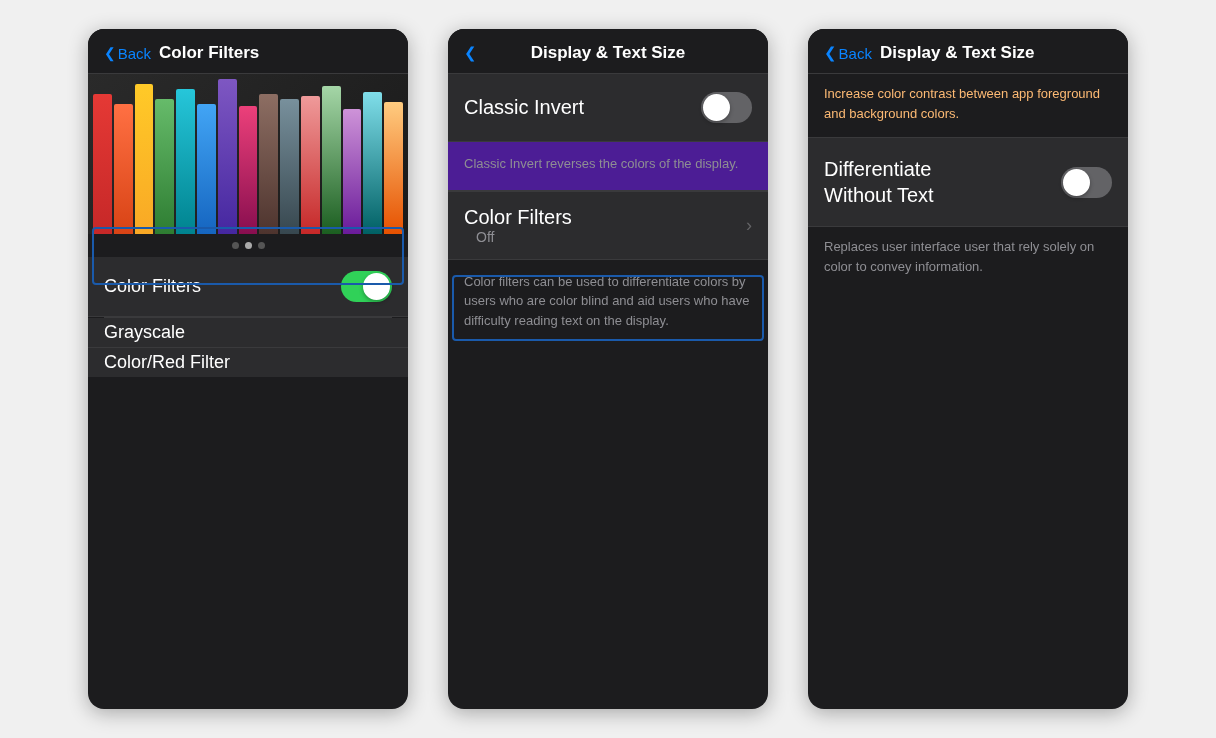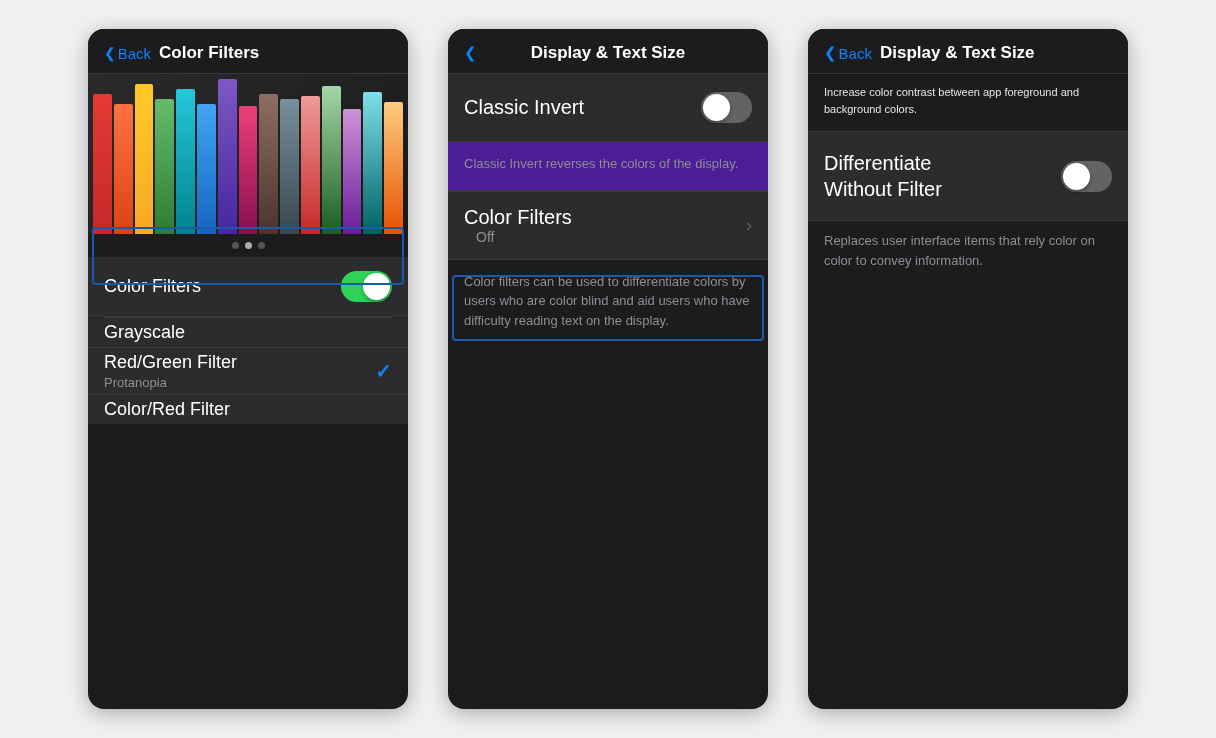"Increase color contrast between app" .ic-desc-text { color: #e5e5e5 -> #fdba74; font-size: 11px -> 13px }
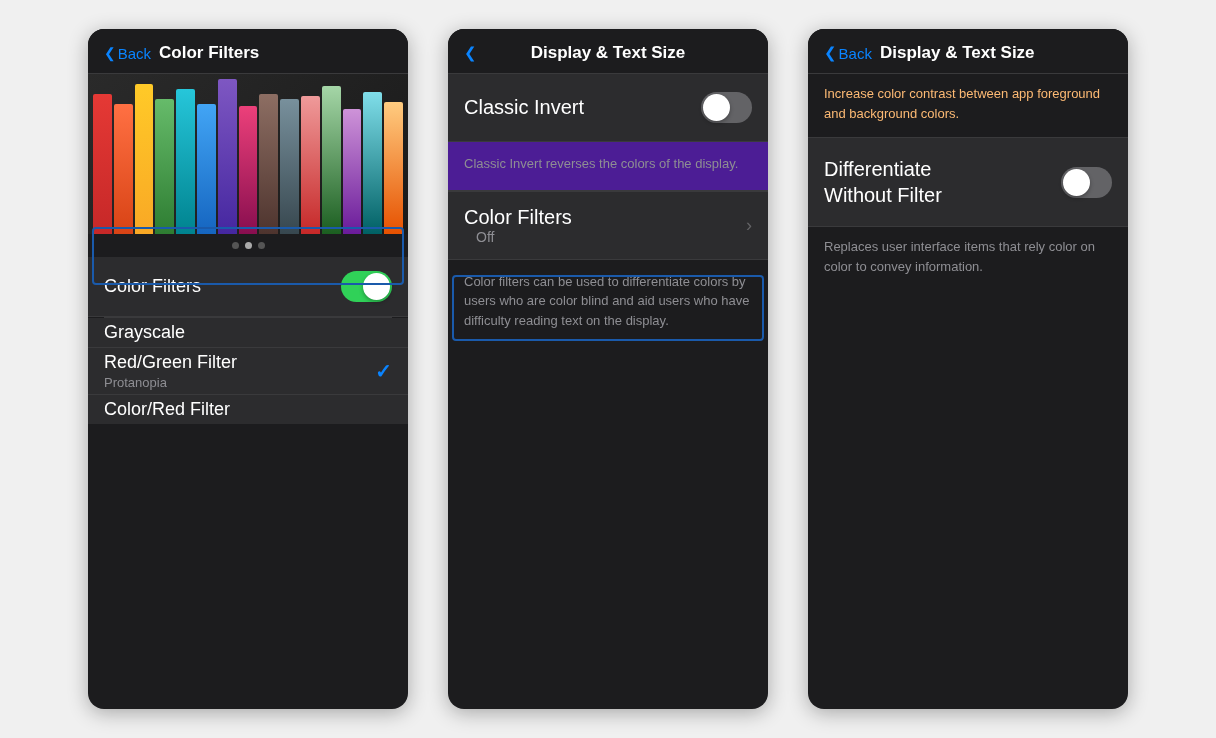"Differentiate Without Filter" span.dwc-label { text: Filter -> Text }
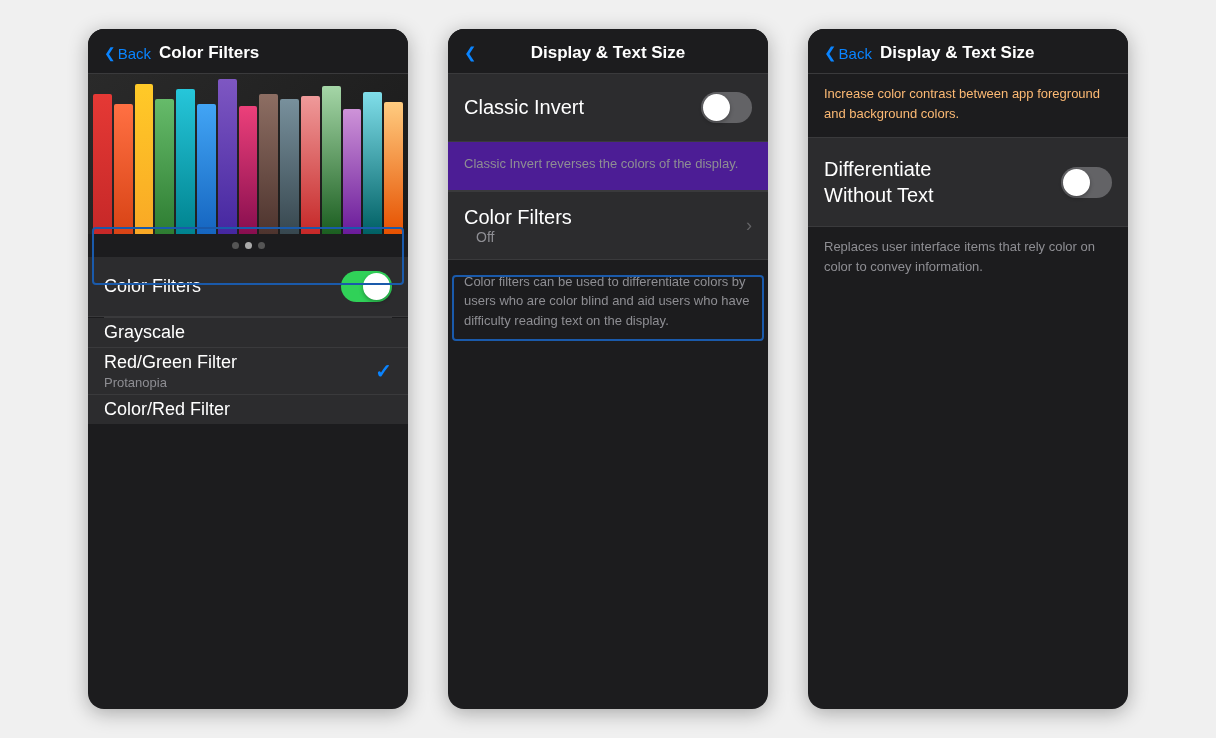"Replaces user interface items that" p.dwc-desc-text { text: items that rely color -> user that rely solely }
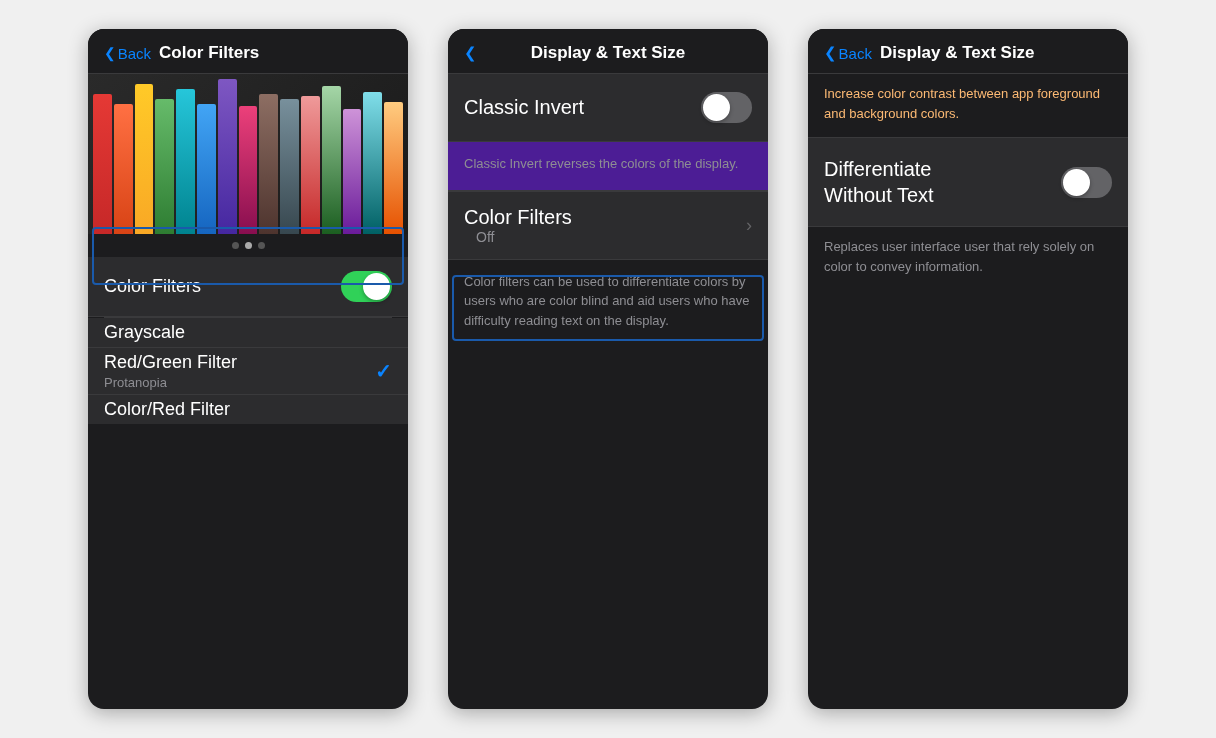"Red/Green Filter" div.option-row { html: <div> <div> <div>Red/Green Filter</div> <div>Protanopia</div> </div> <span>✓</span> </div> -> none }
